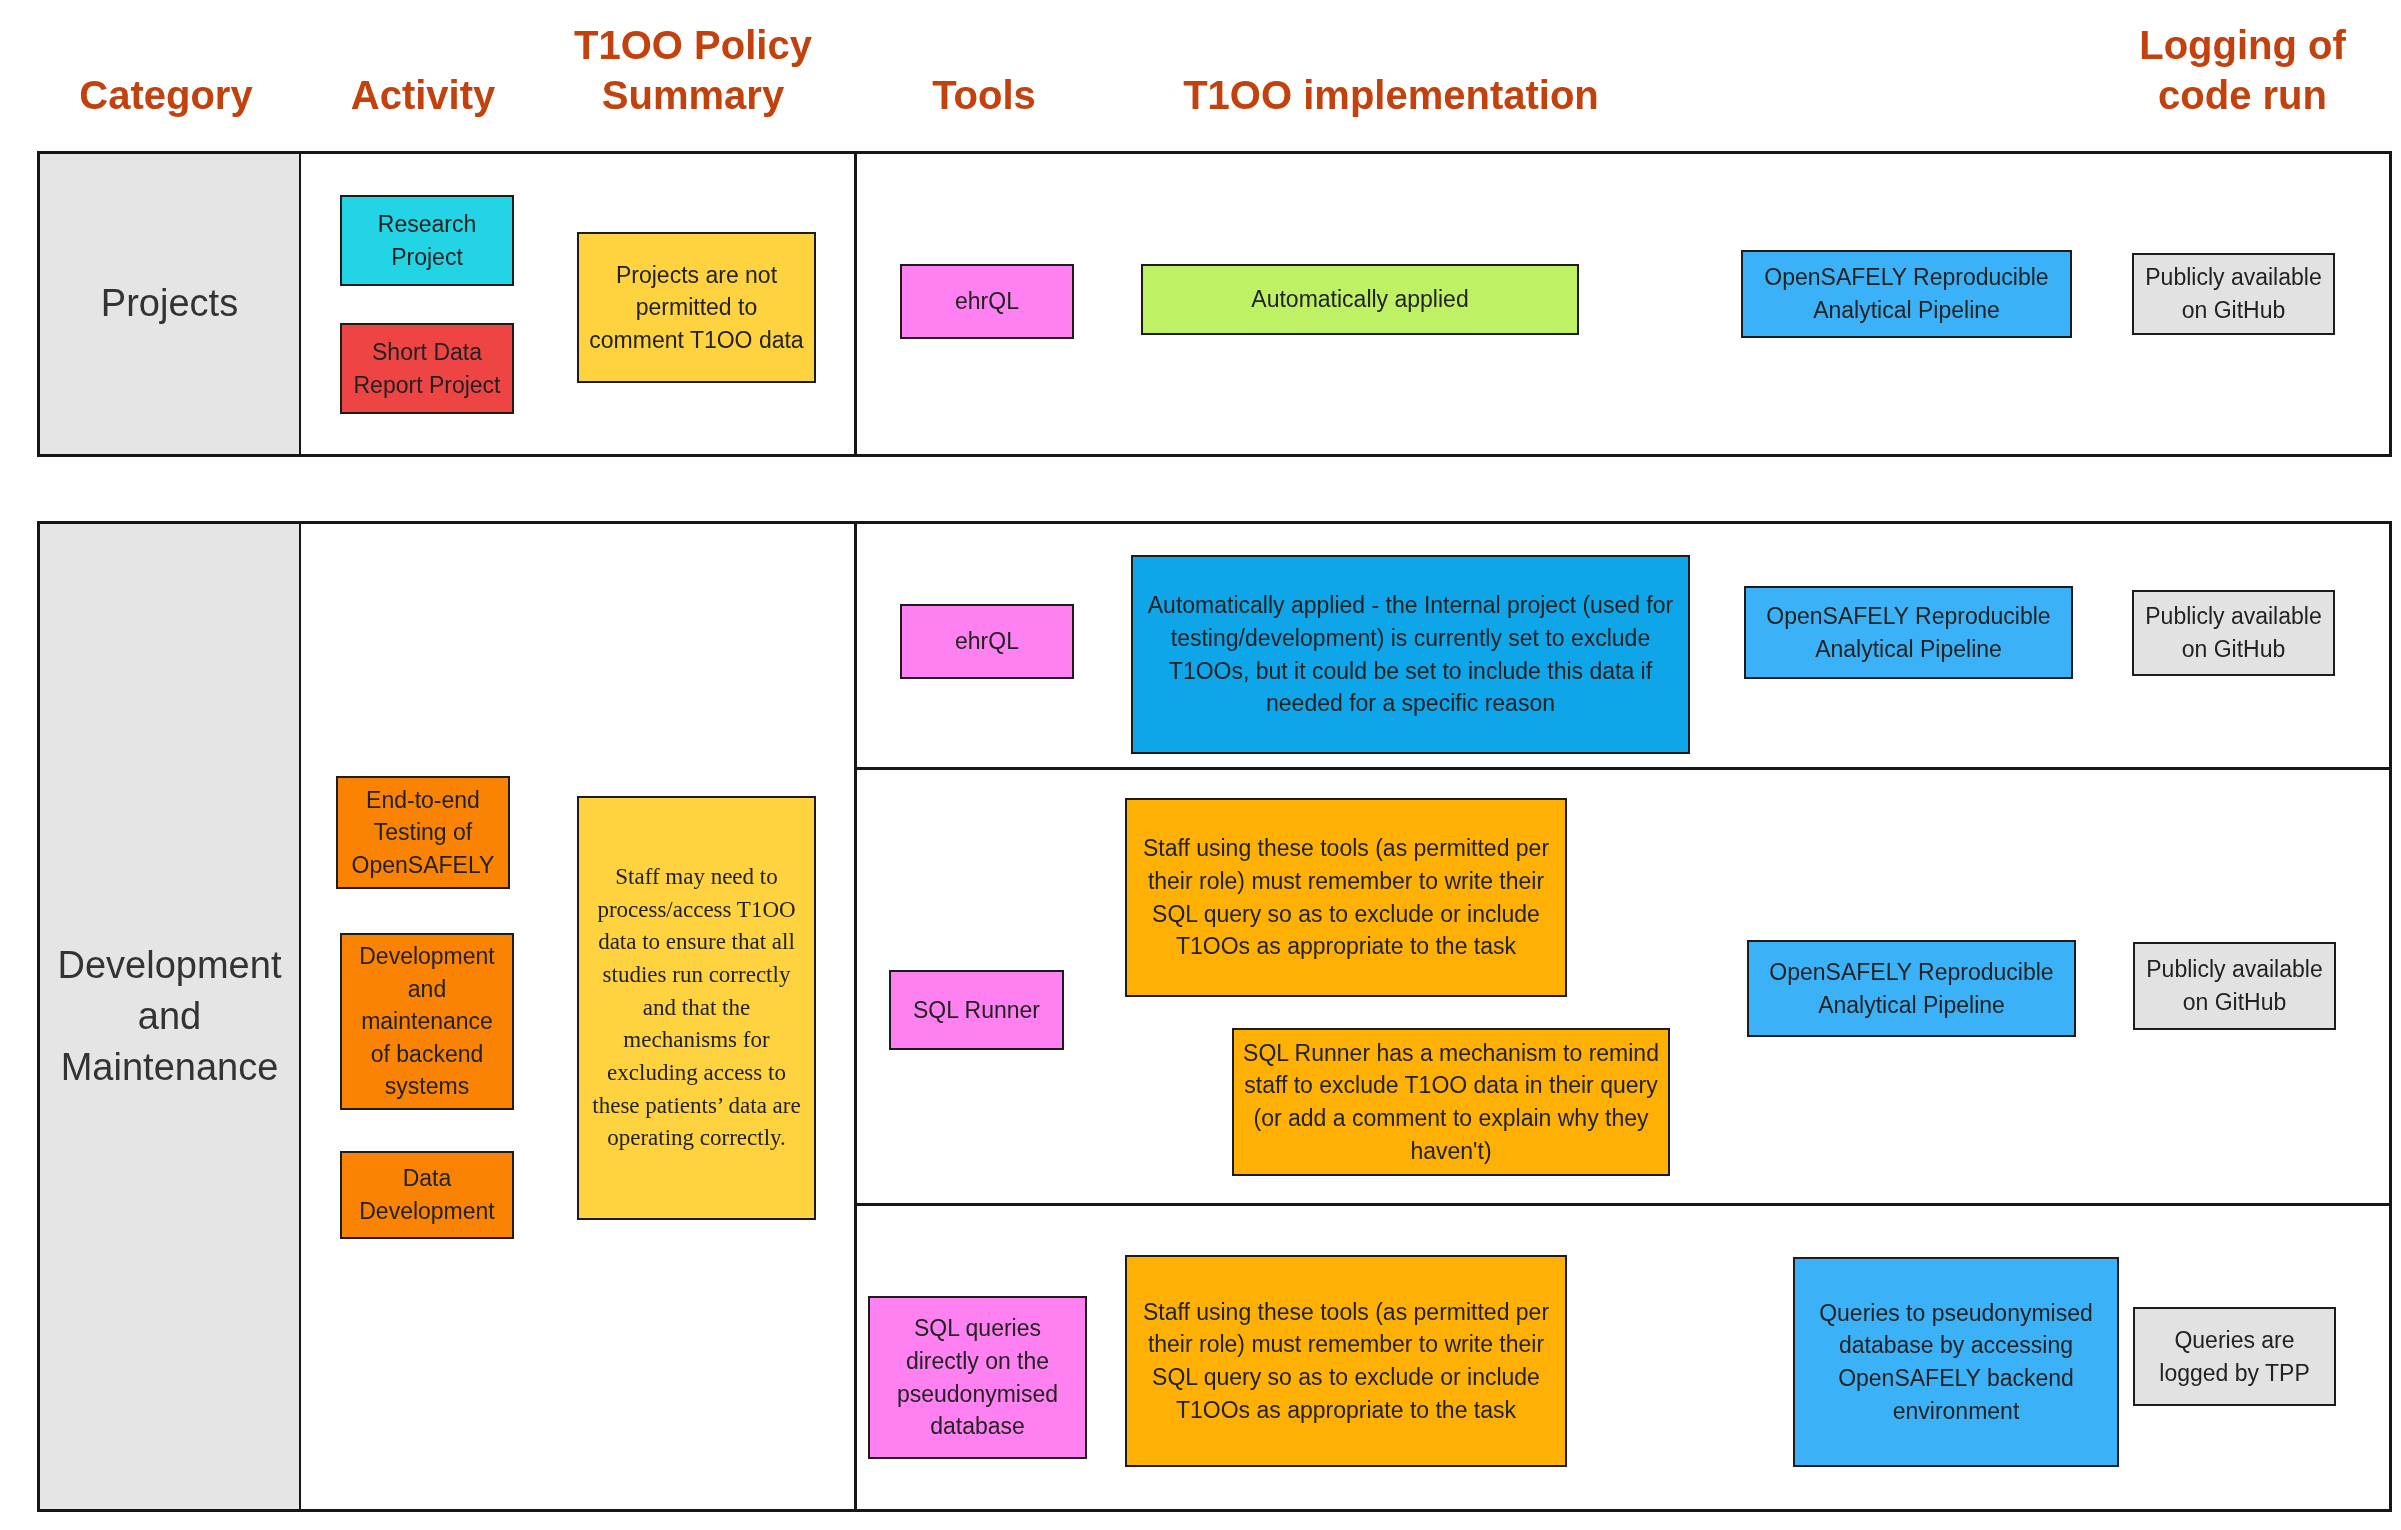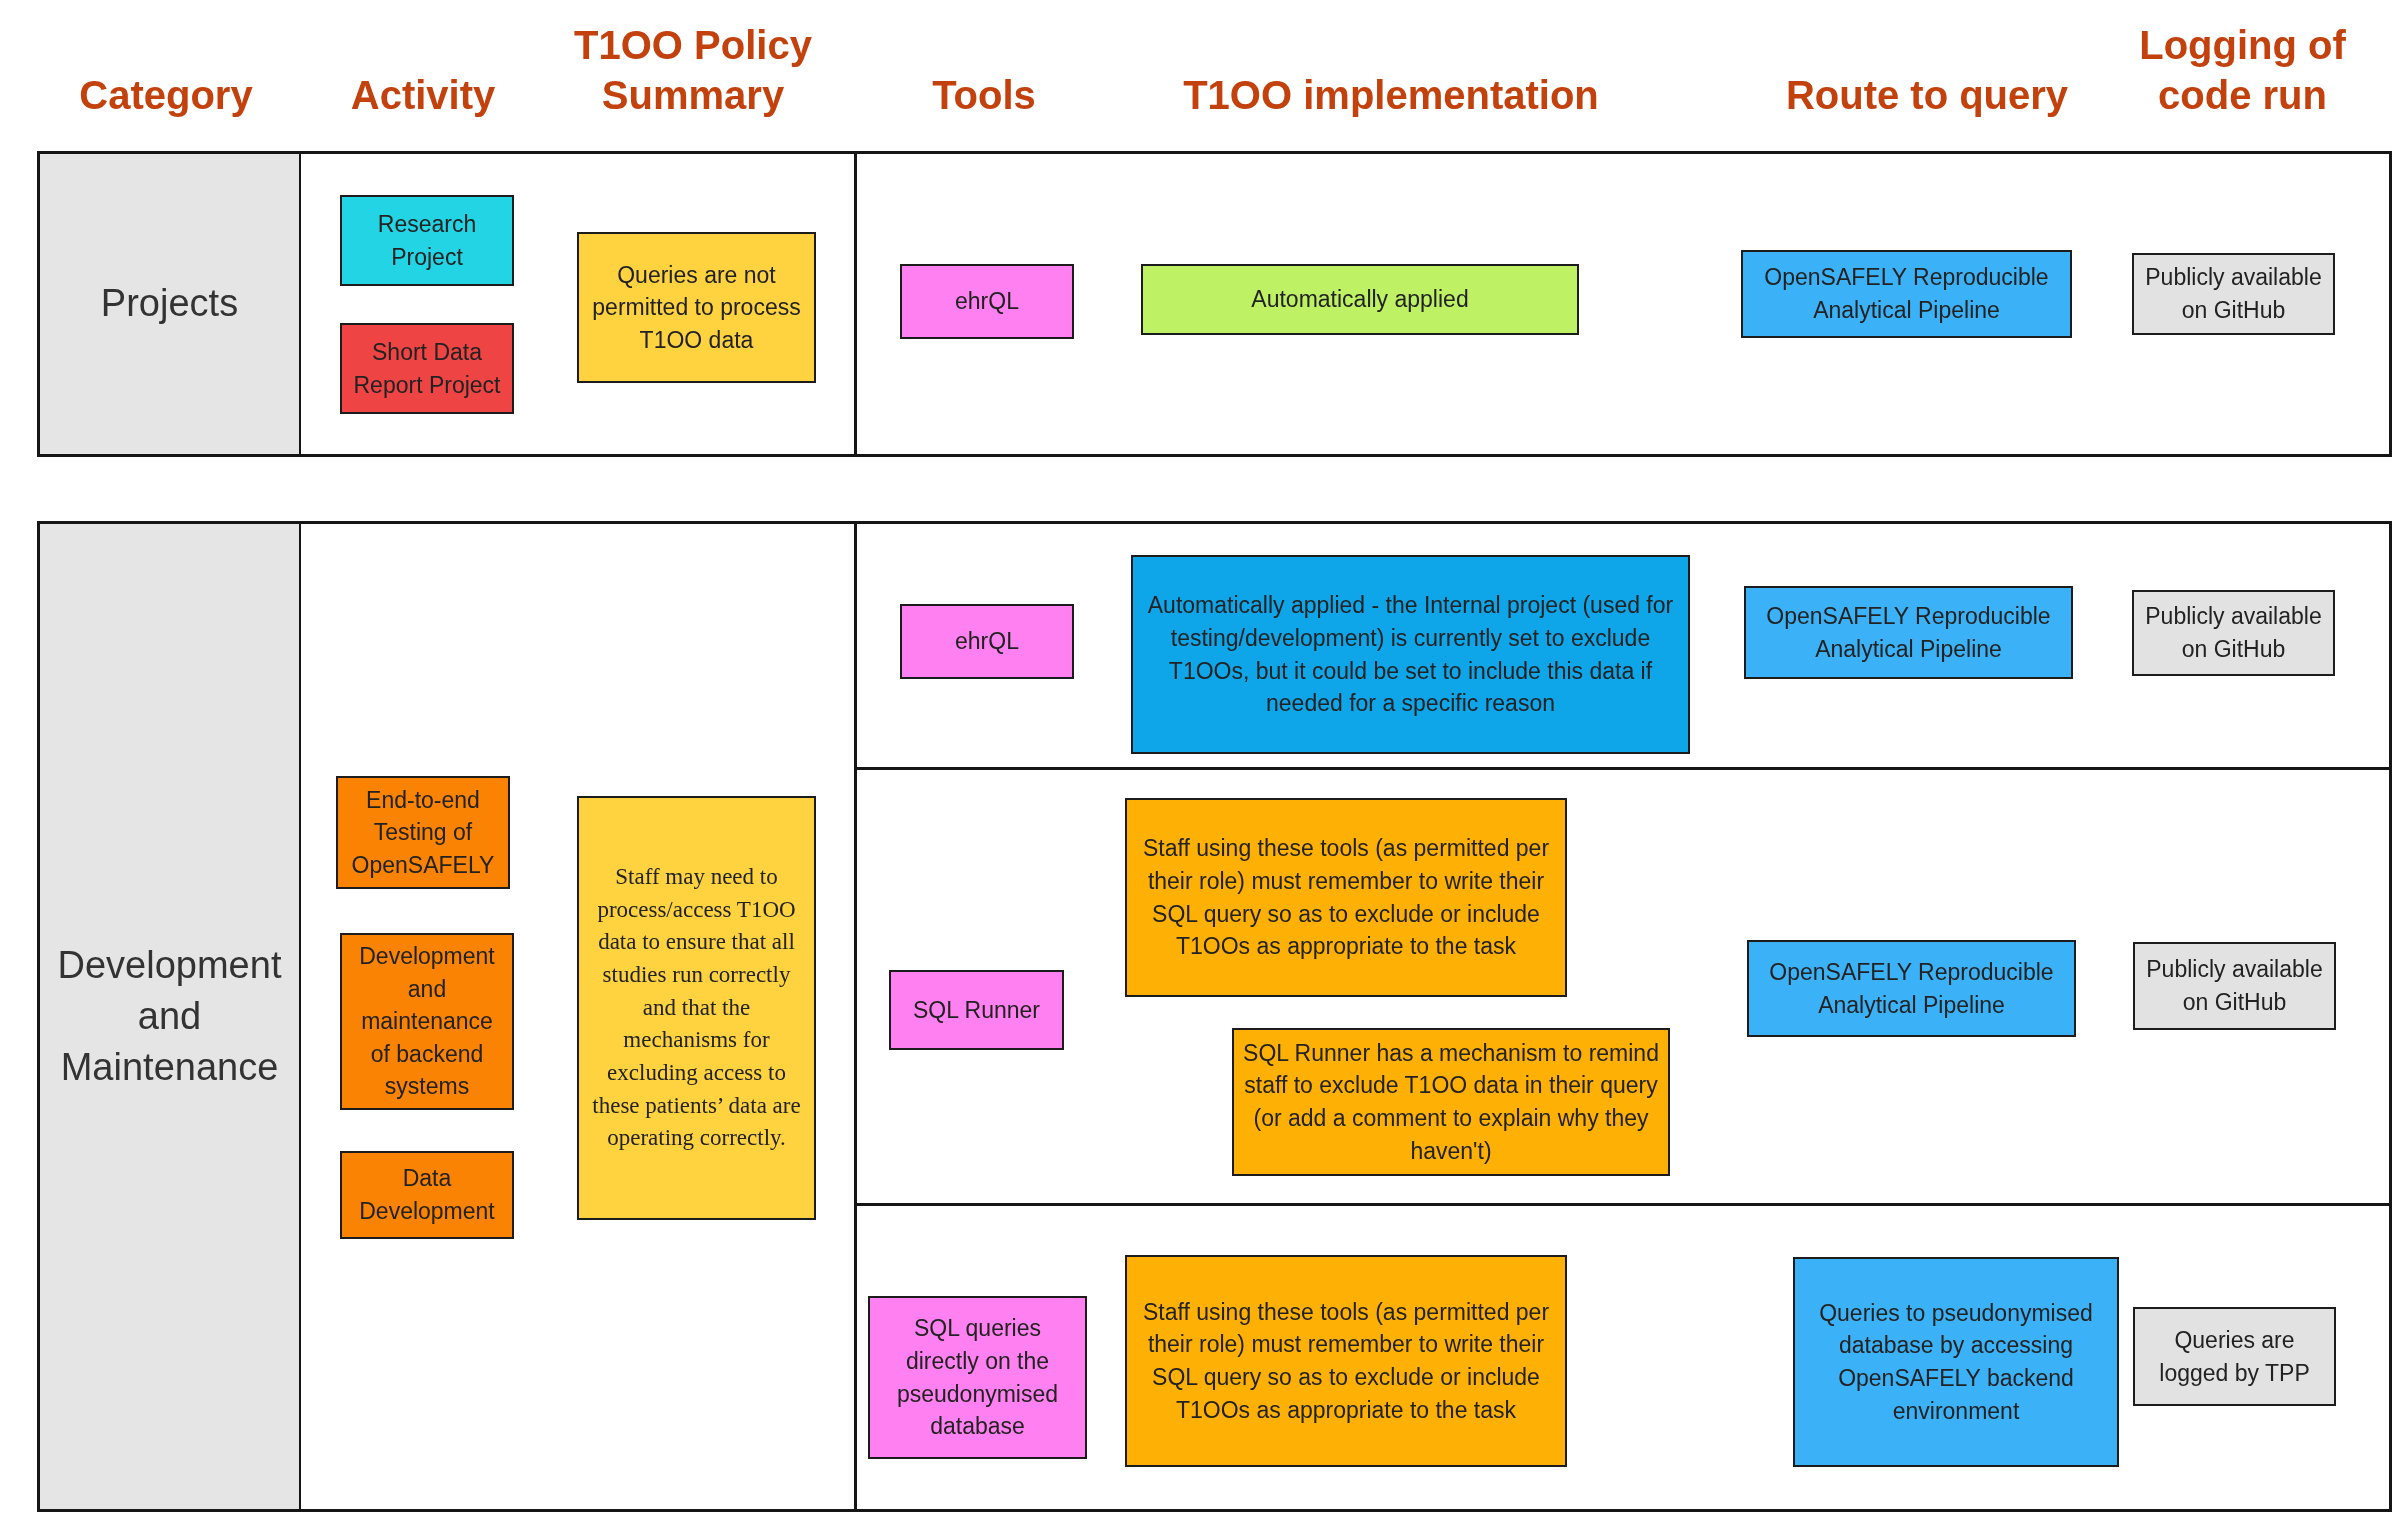"Route to query" div.hdr { html: <div>Route to query</div> -> none }
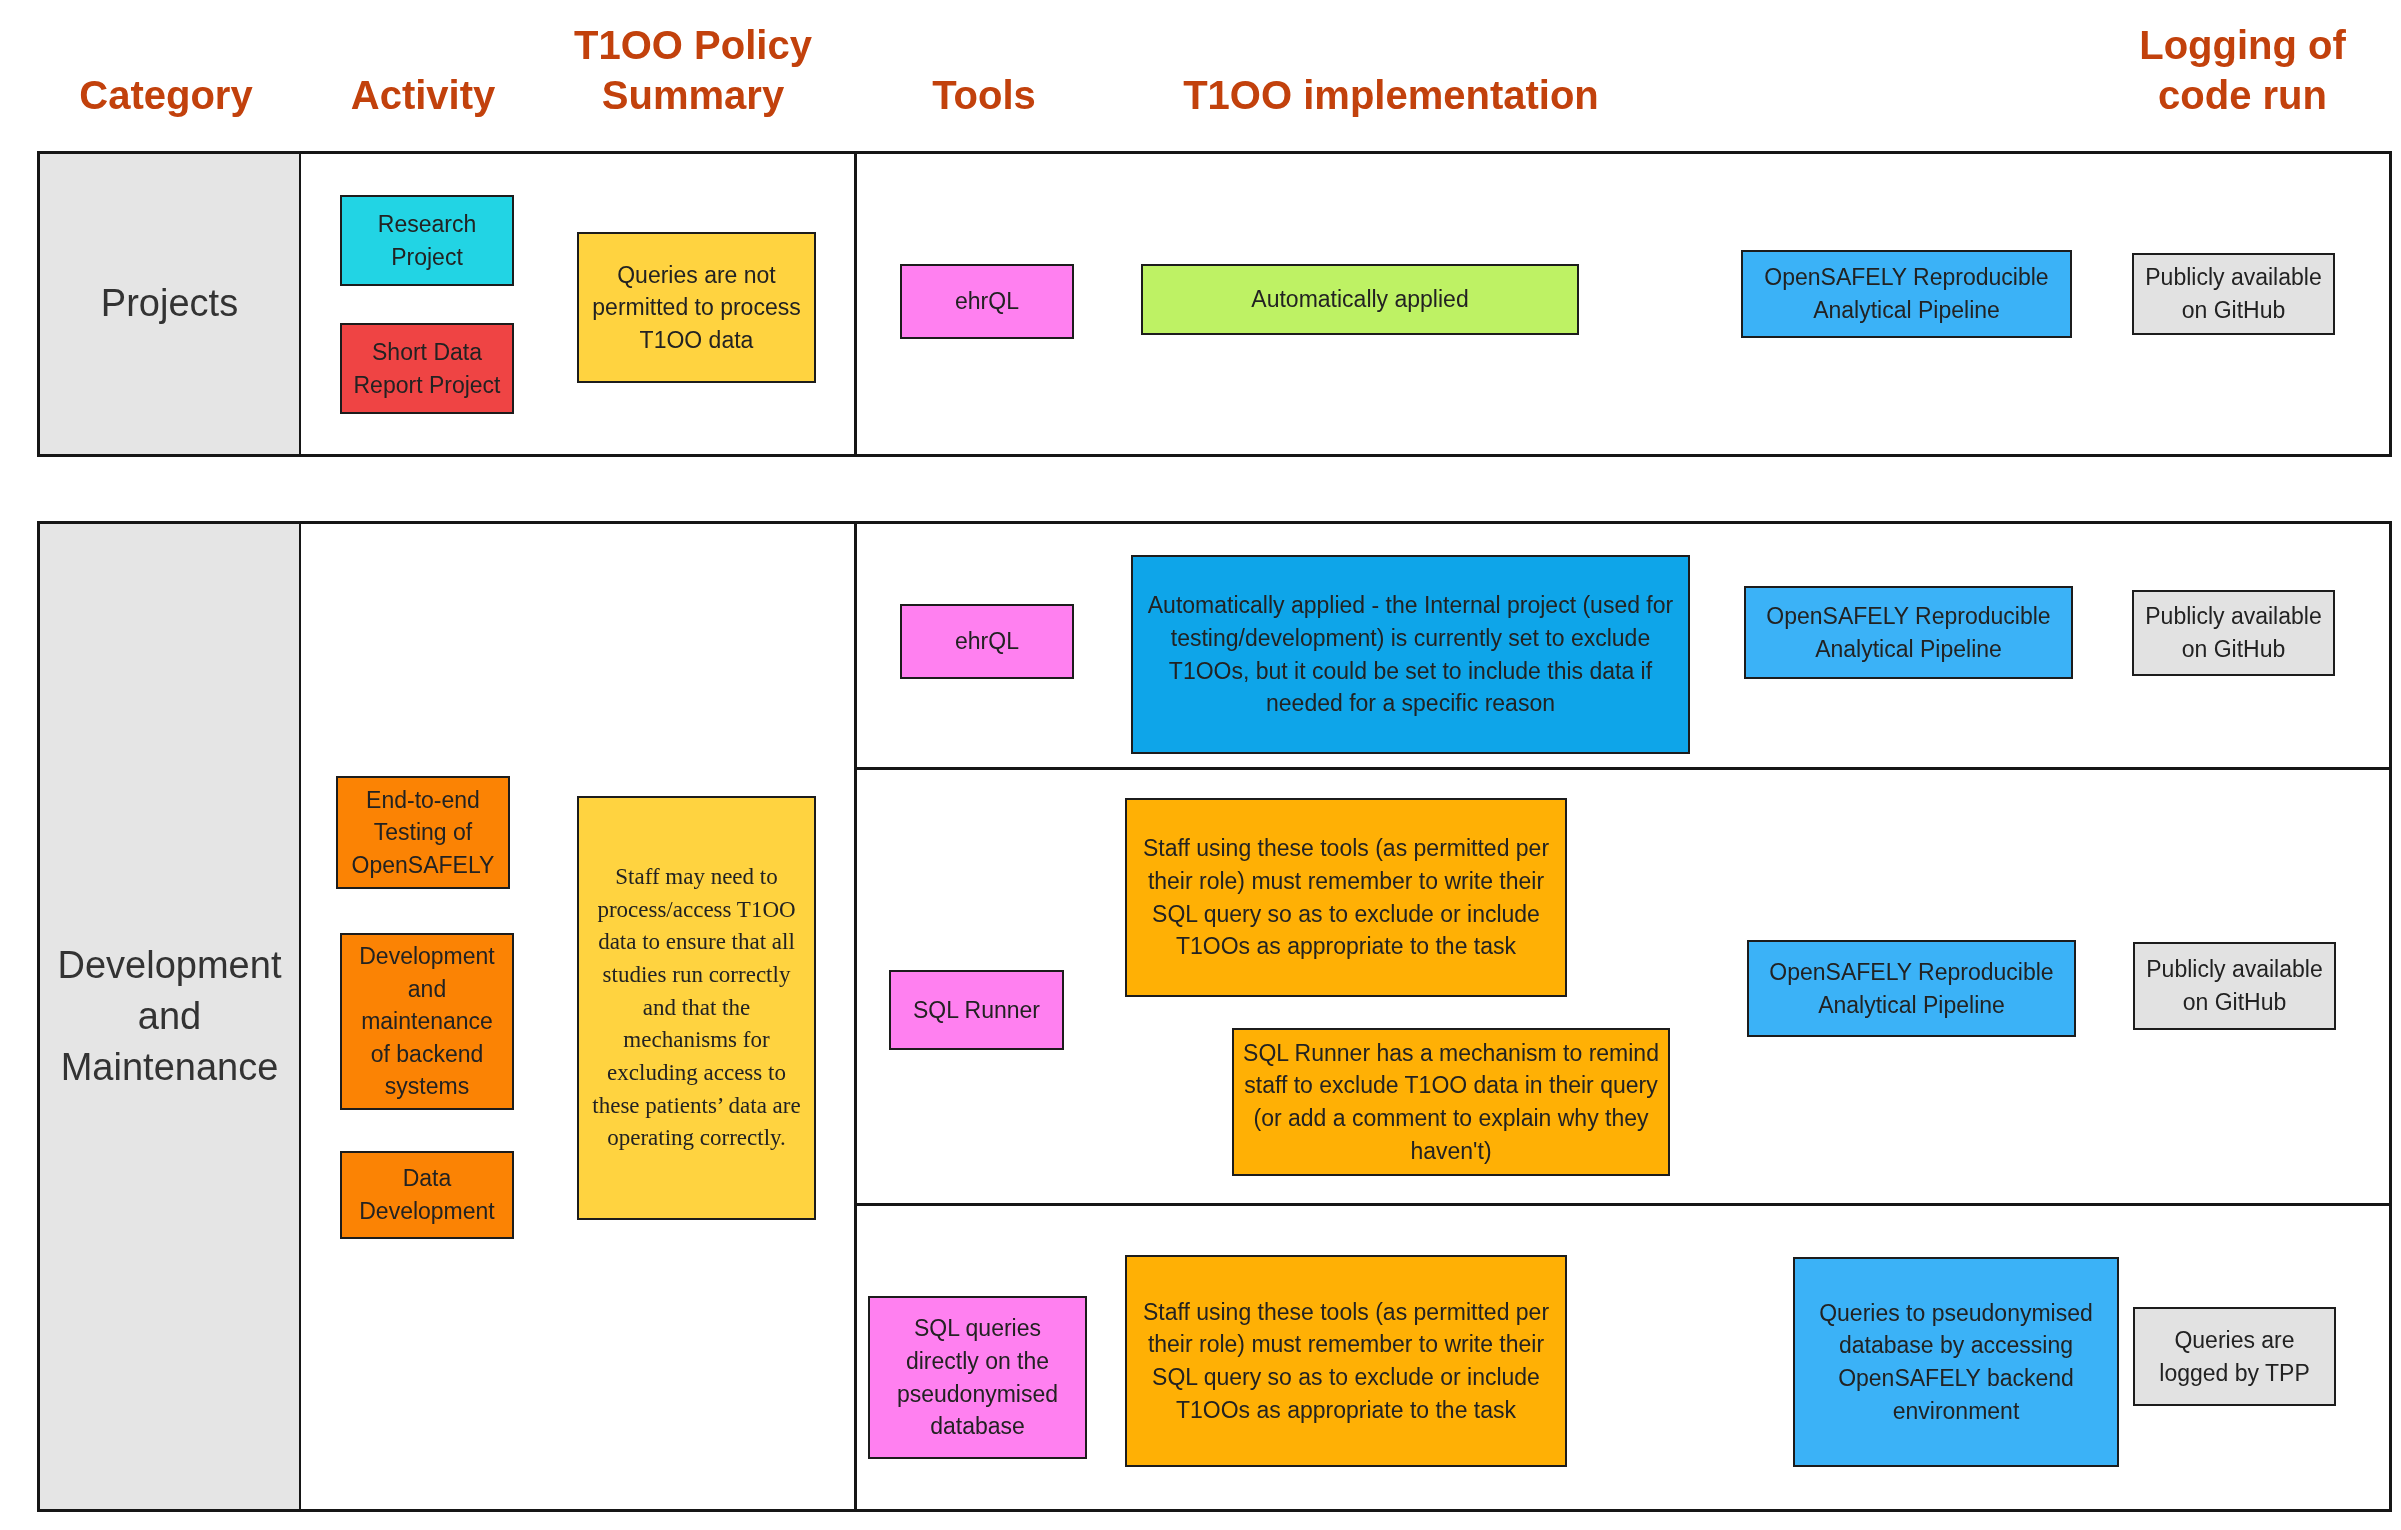"Queries are not permitted to" div.box { text: Queries are not permitted to process -> Projects are not permitted to comment }
